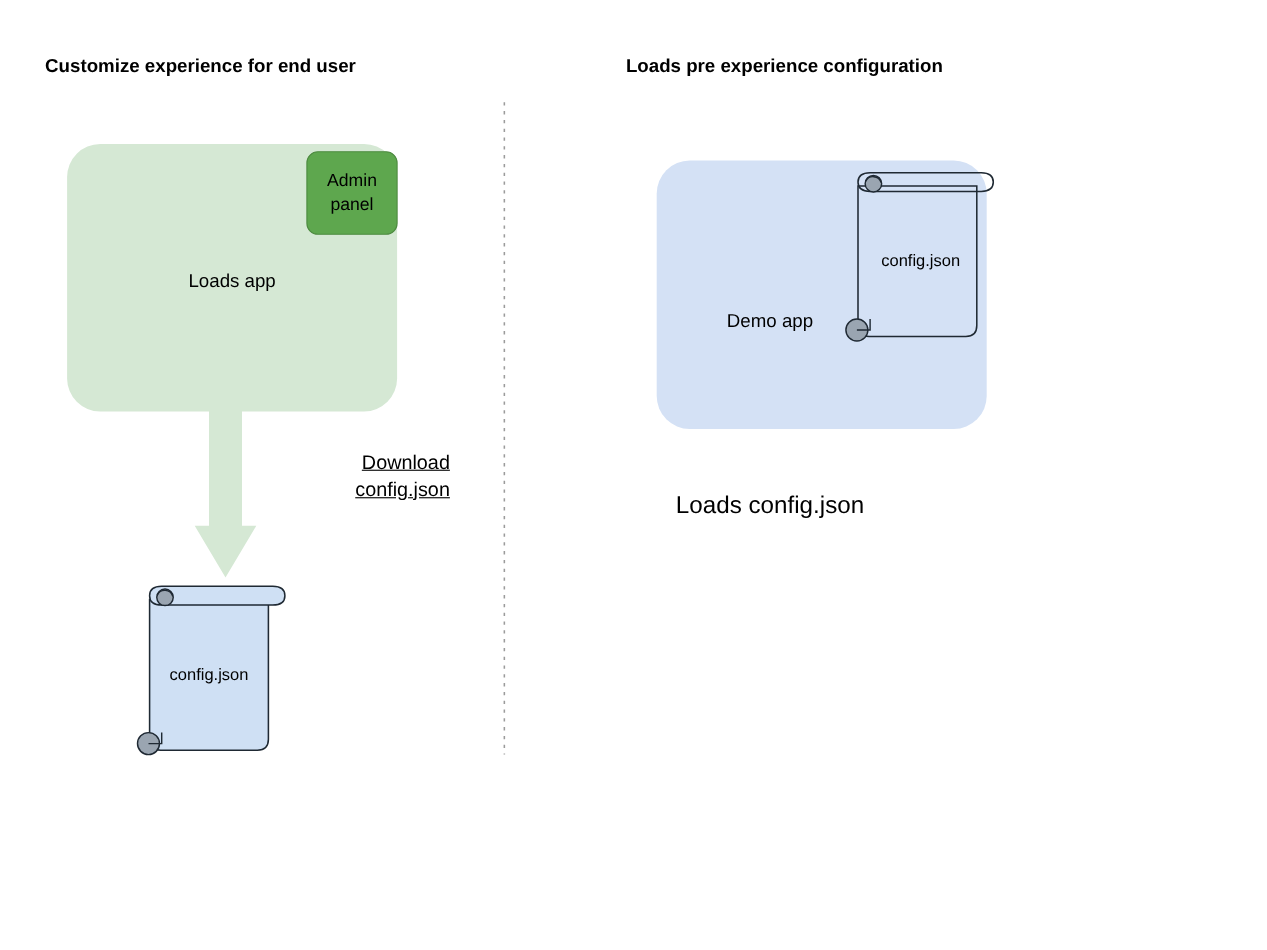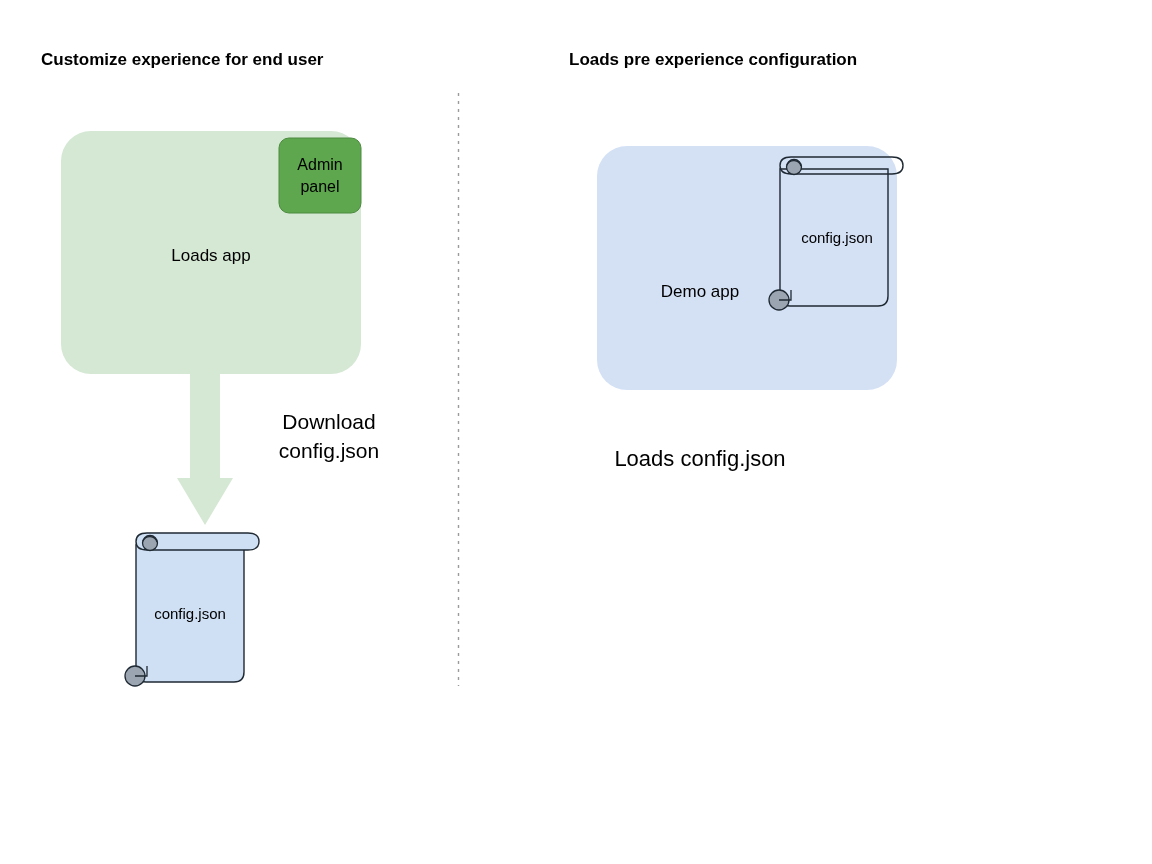"Download" .edge-label { font-size: 21px -> 18px; text-align: center -> right; text-decoration: none -> underline }
